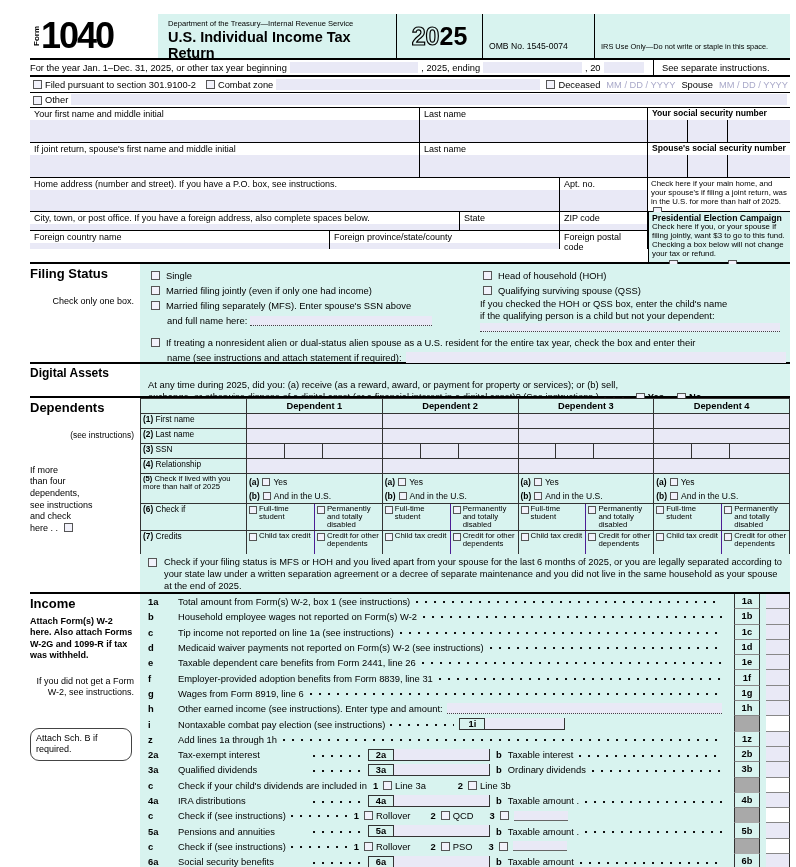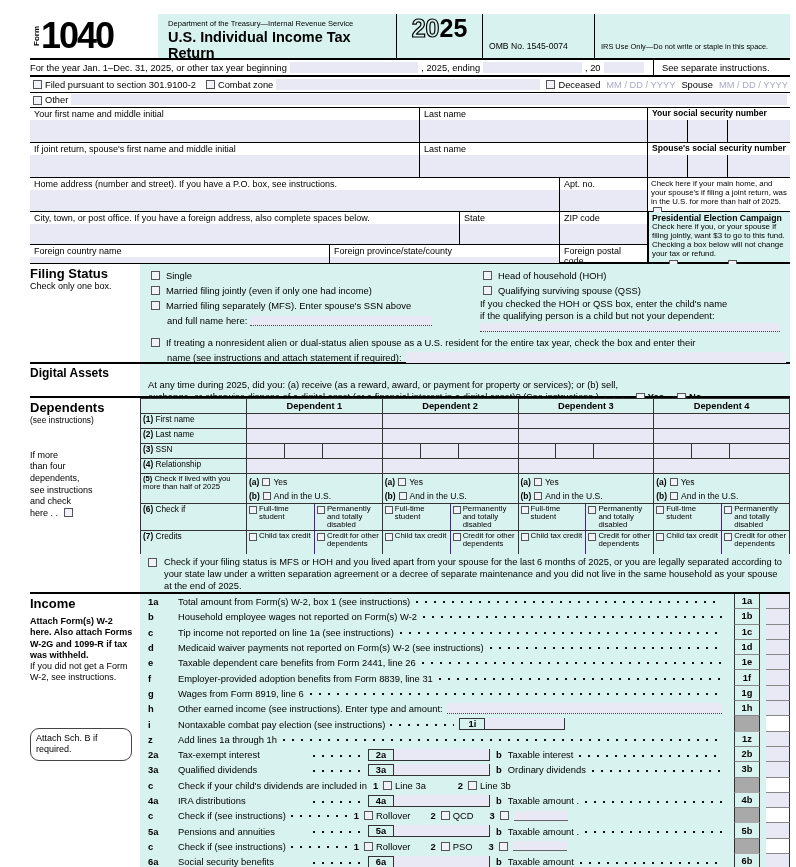"20" .hdr-year { align-items: none -> center }
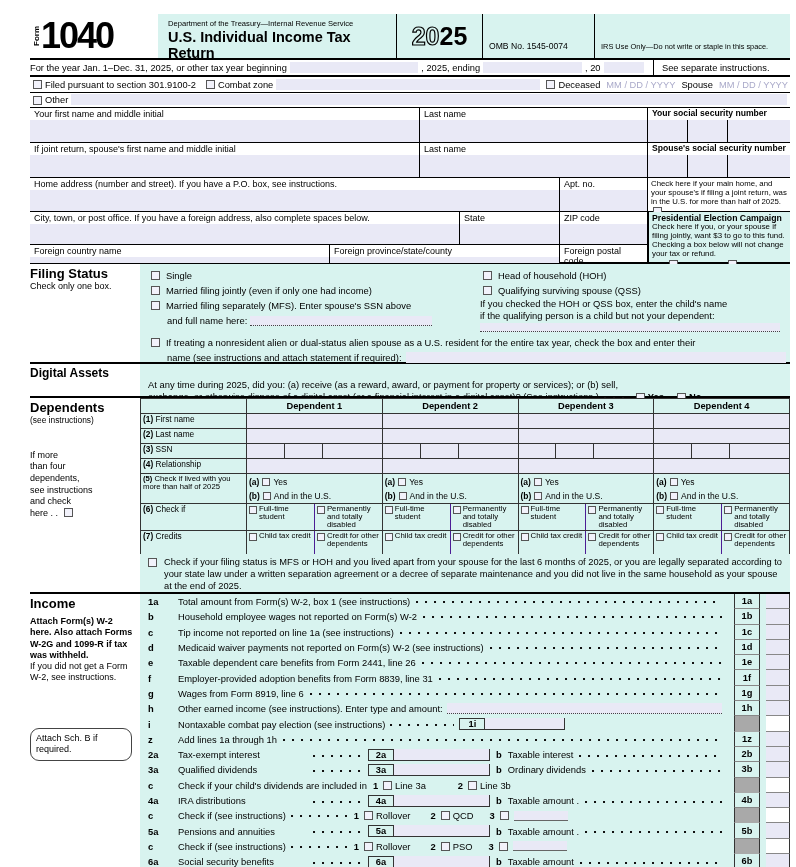"City, town, or post office." div.nrow { height: 33px -> 19px }
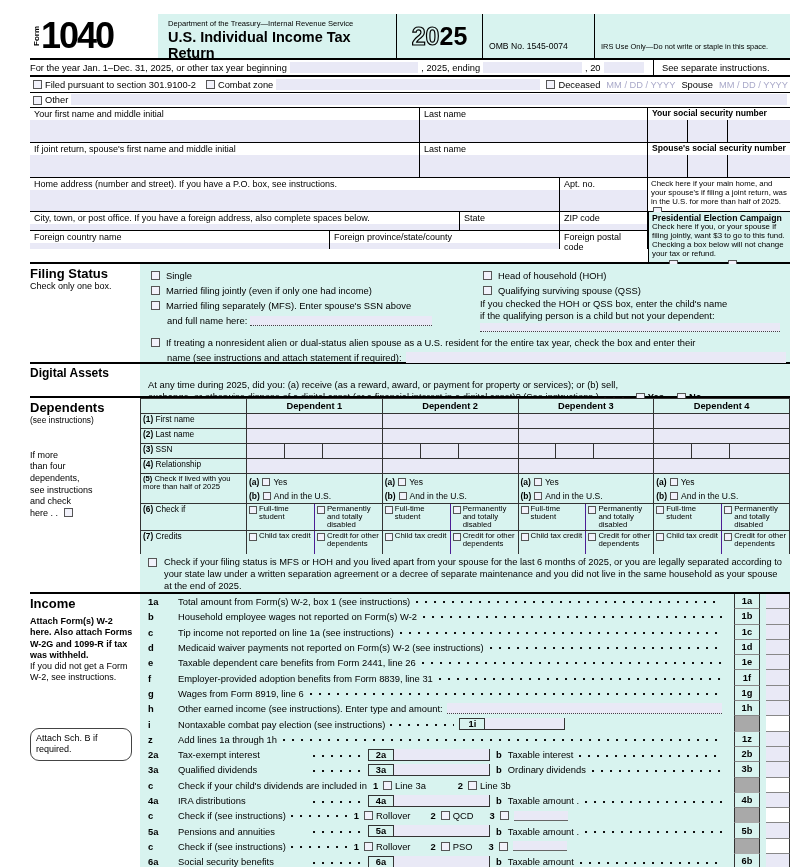"Check only one box." .sec-l .s { margin-top: 0 -> 15px; text-align: none -> right }
